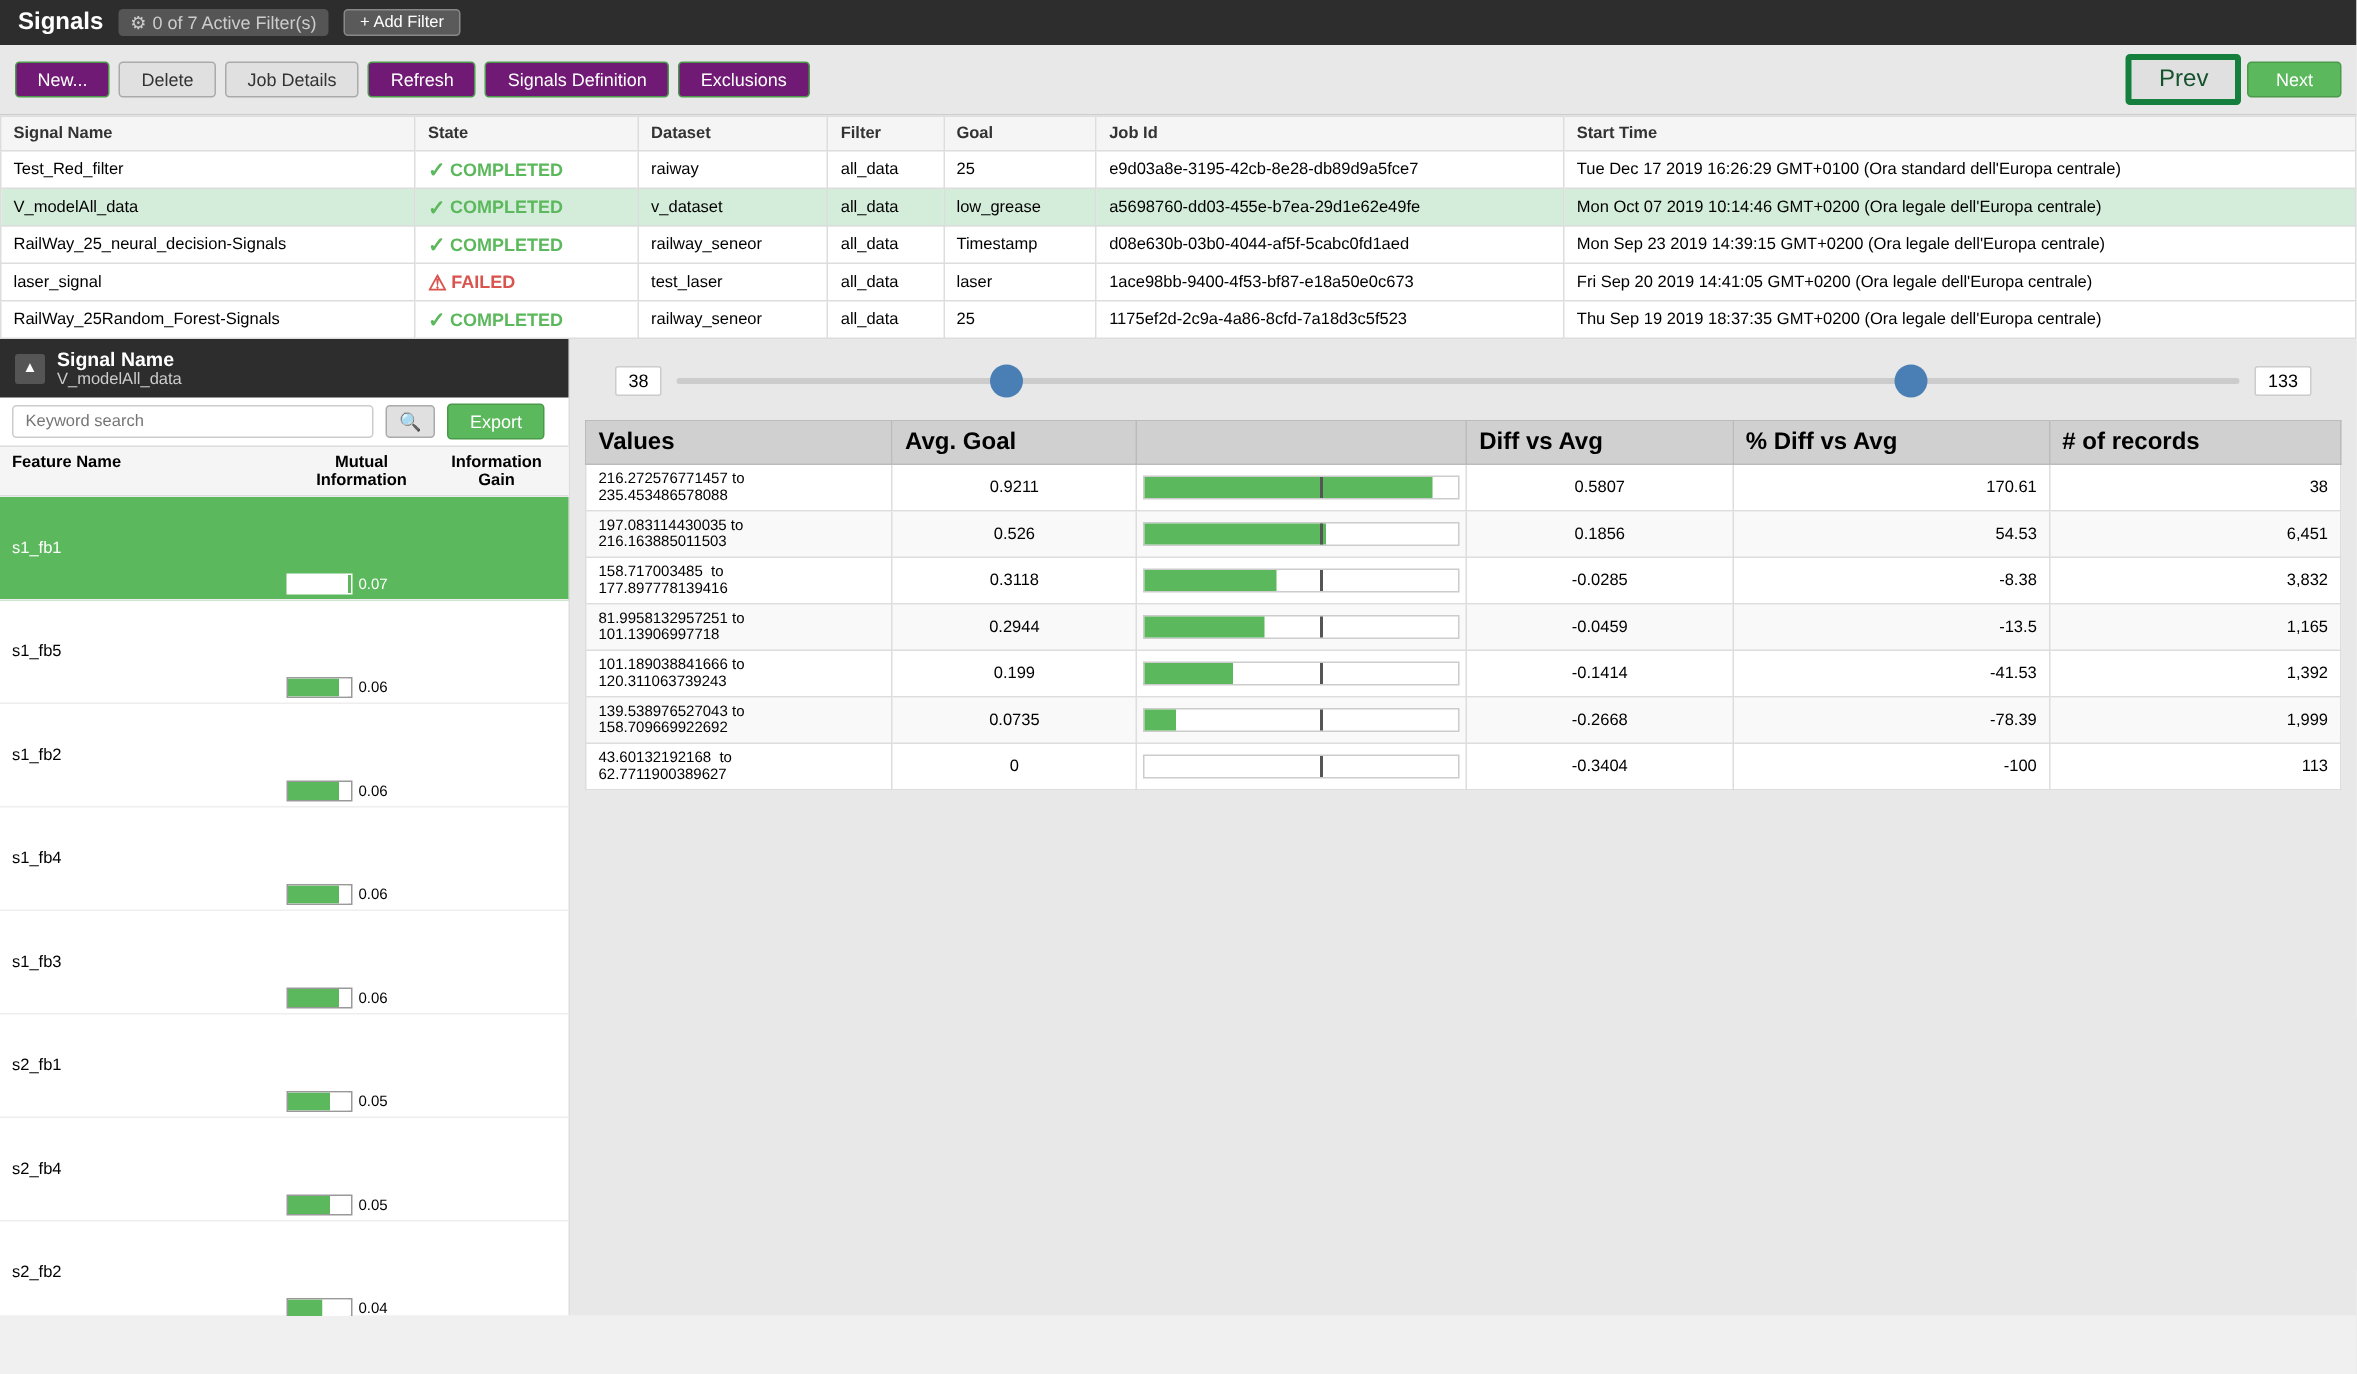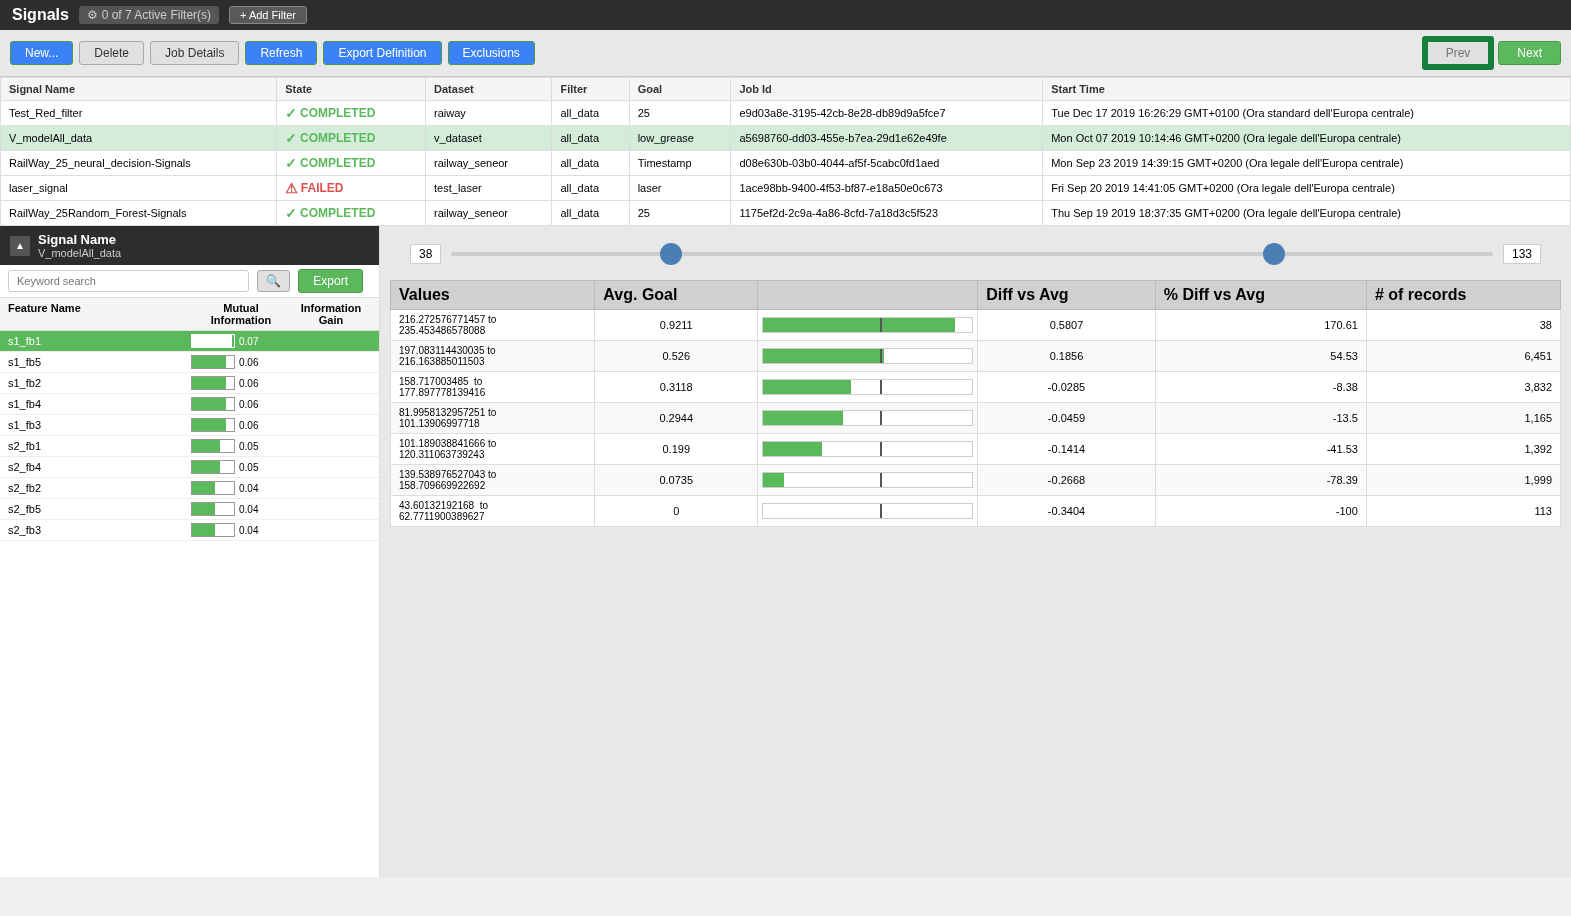"New..." .btn-green { background: #3b82f6 -> #701a75 }
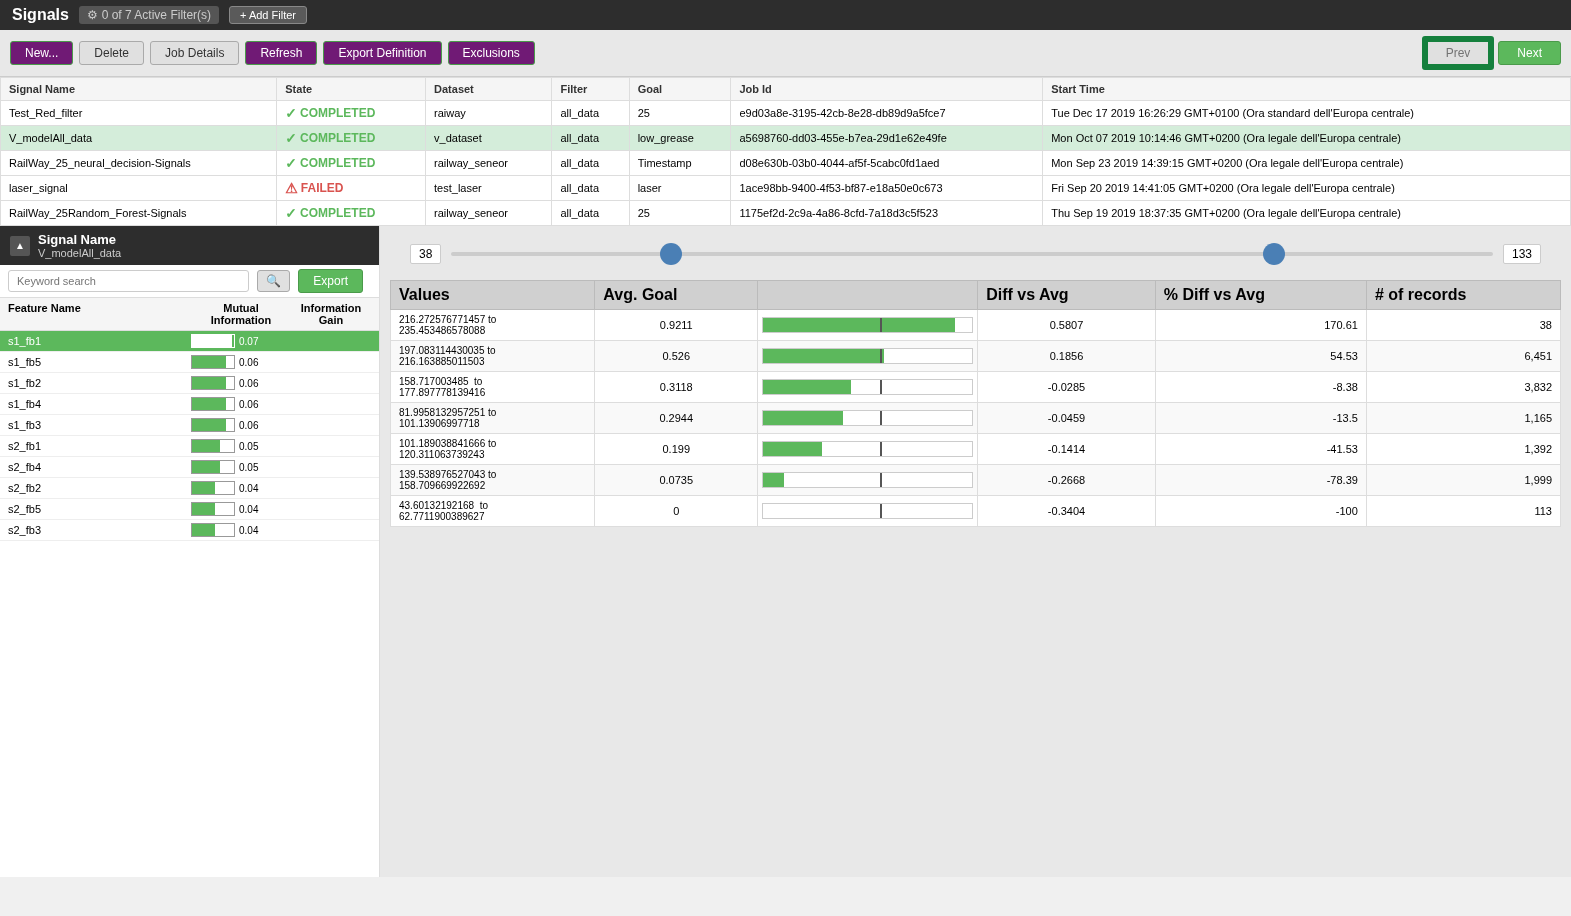"Export Definition" button.btn-green { text: Export -> Signals }
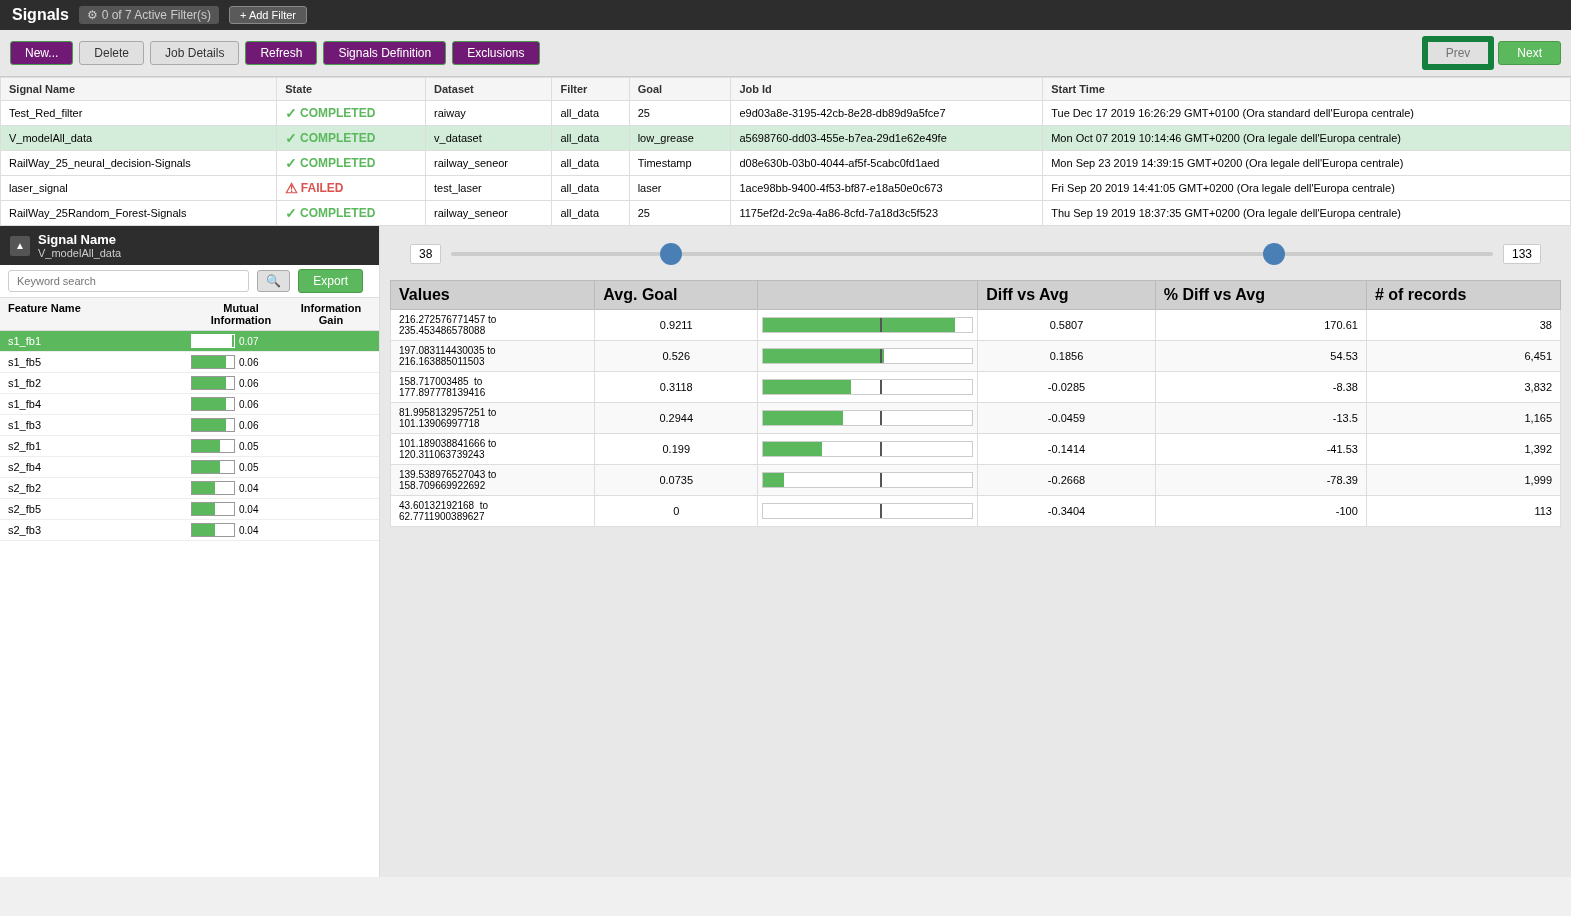"Prev" .btn-nav { border: 6px solid #15803d -> 4px solid #15803d; color: #737373 -> #14532d; font-size: 12px -> 16px }
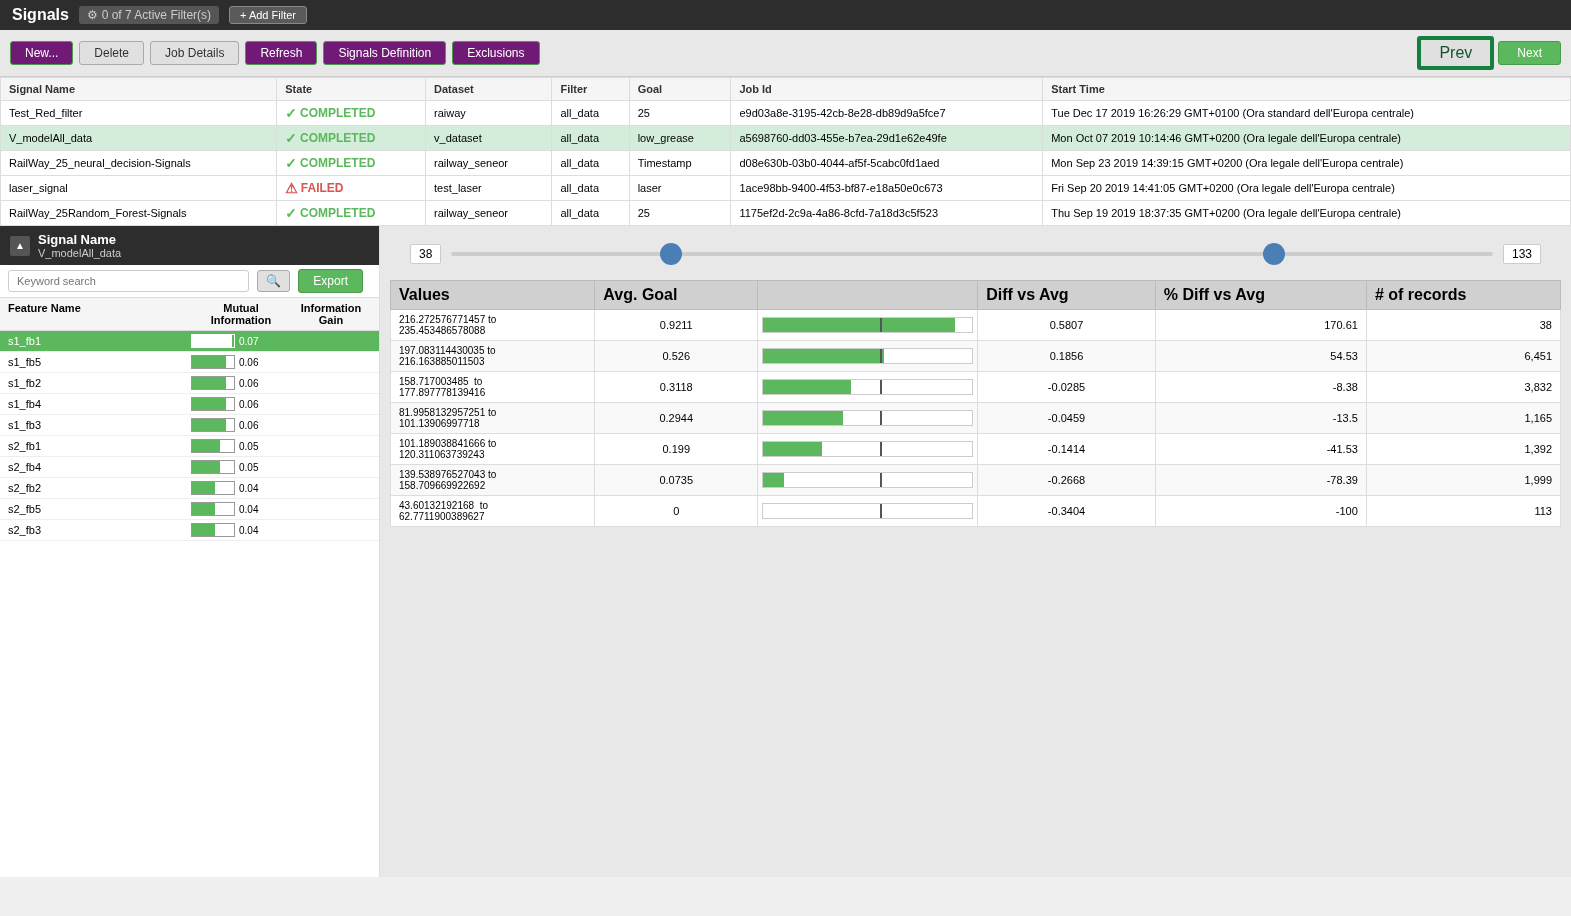"0.07" .mi-bar-container { margin-top: none -> 48px }
